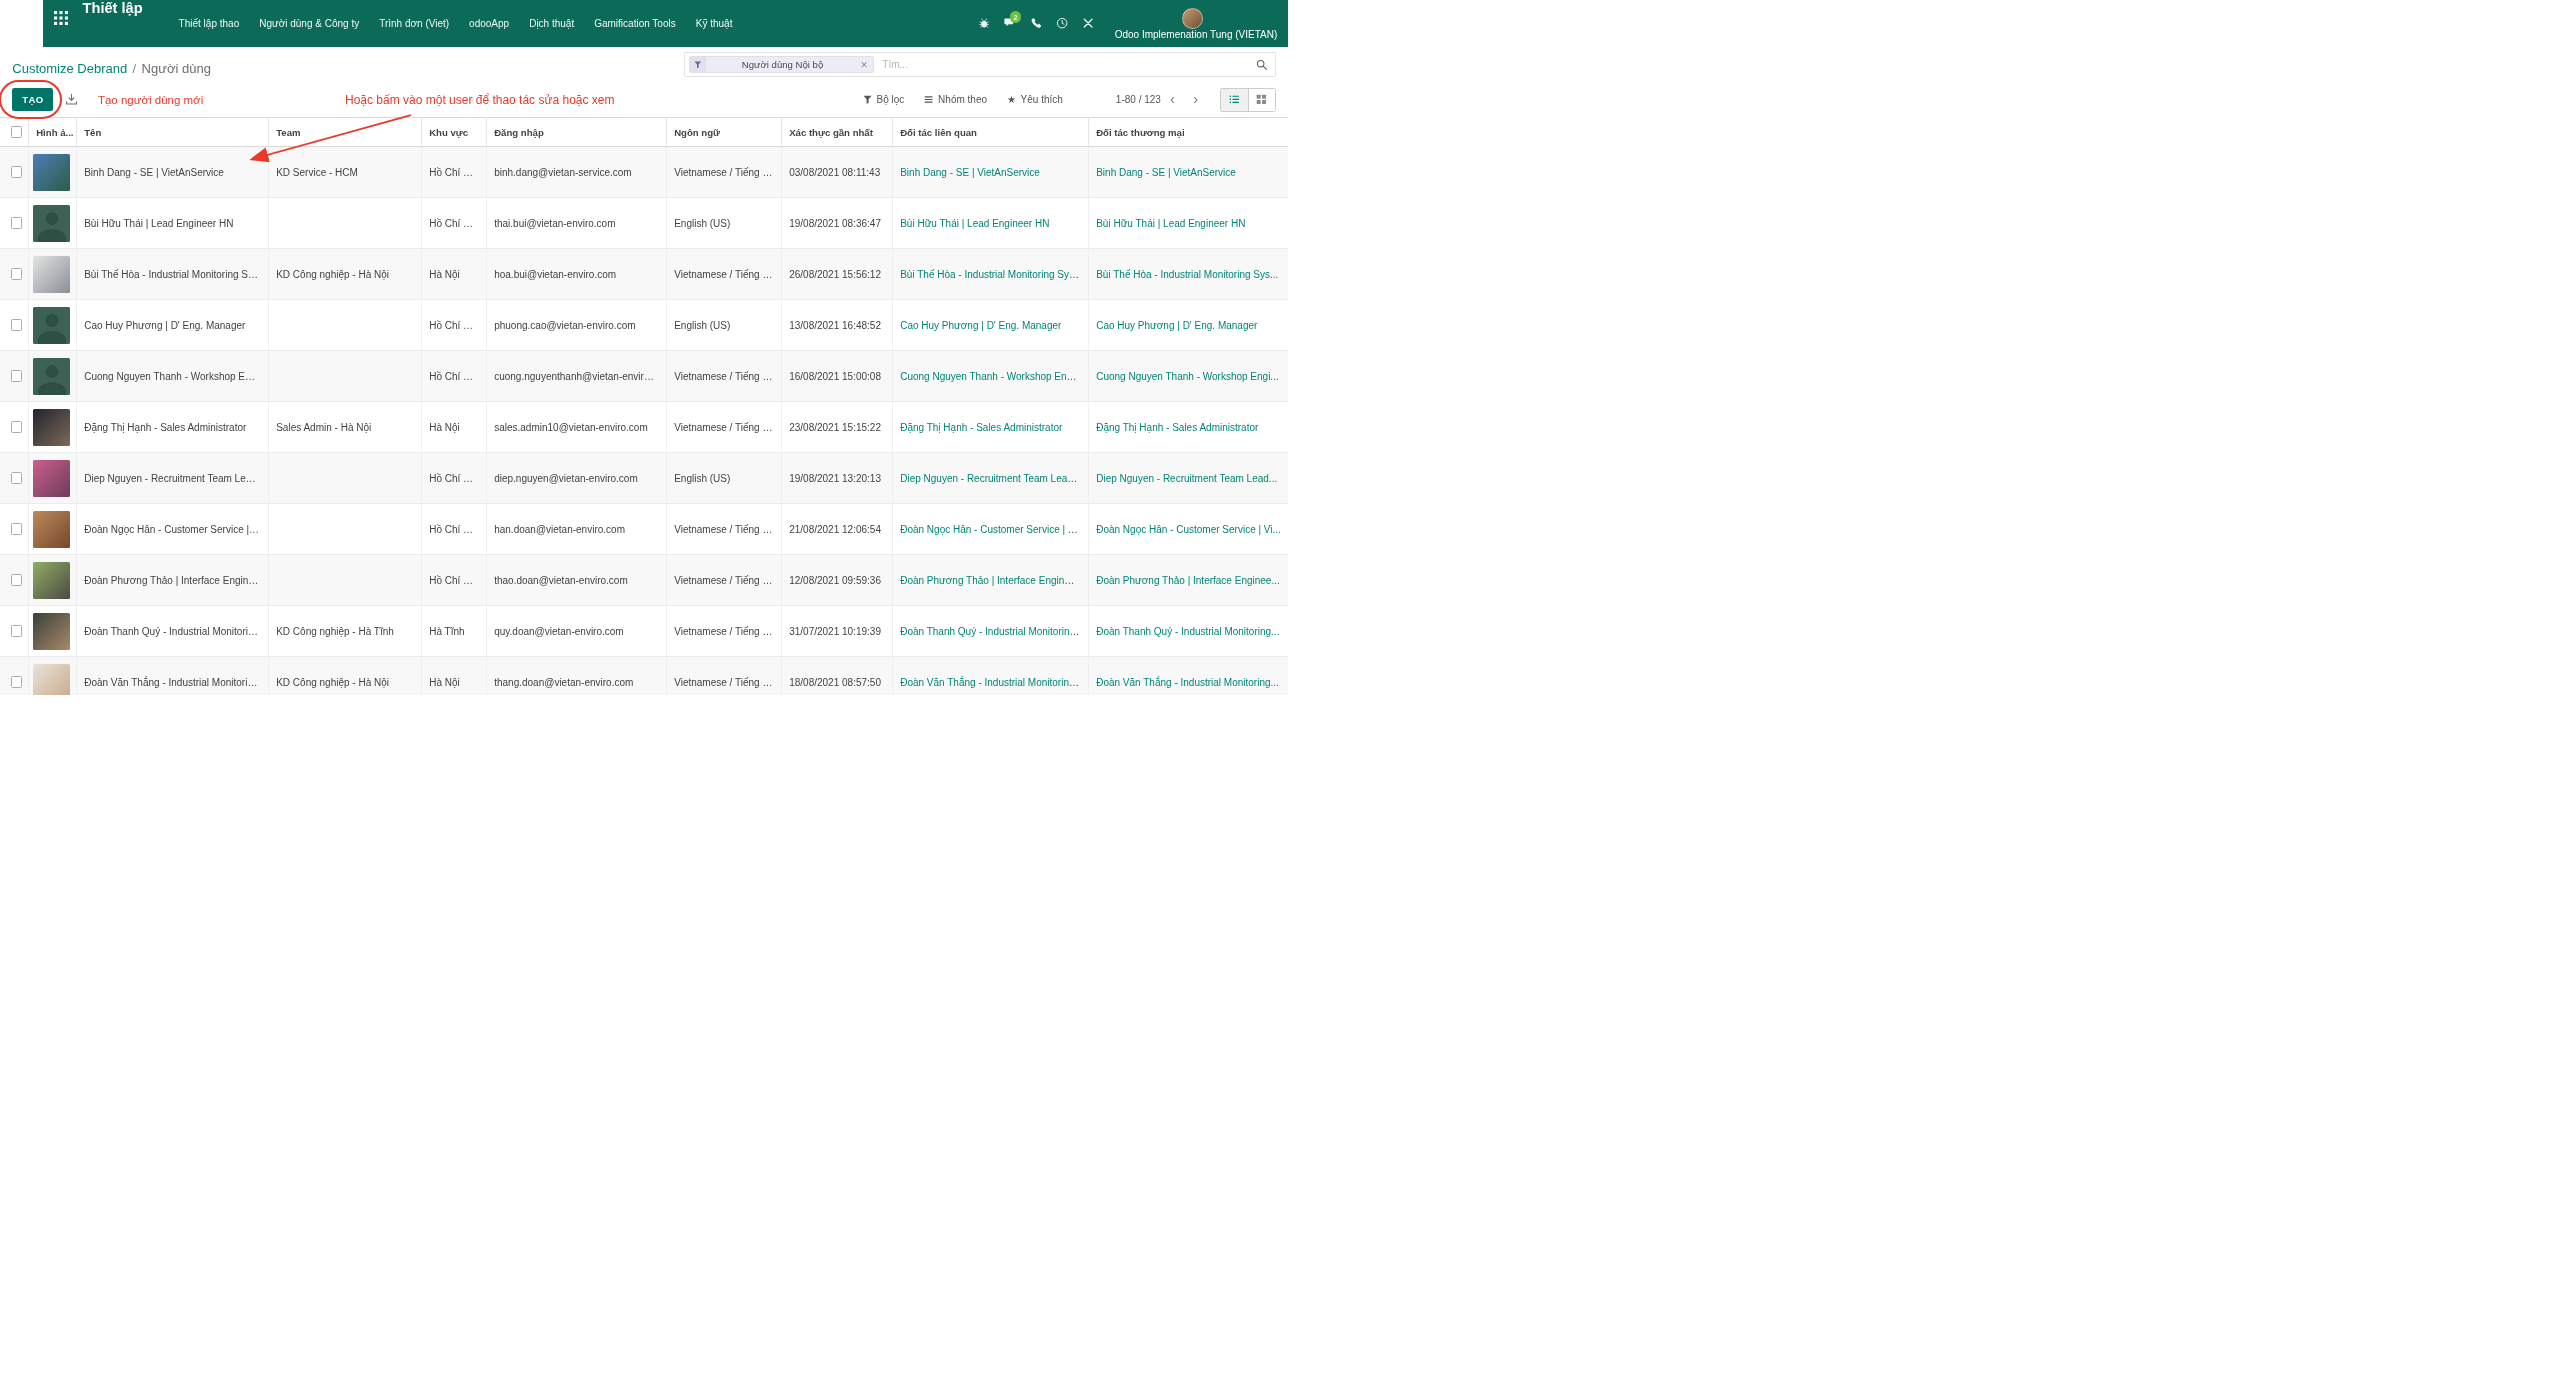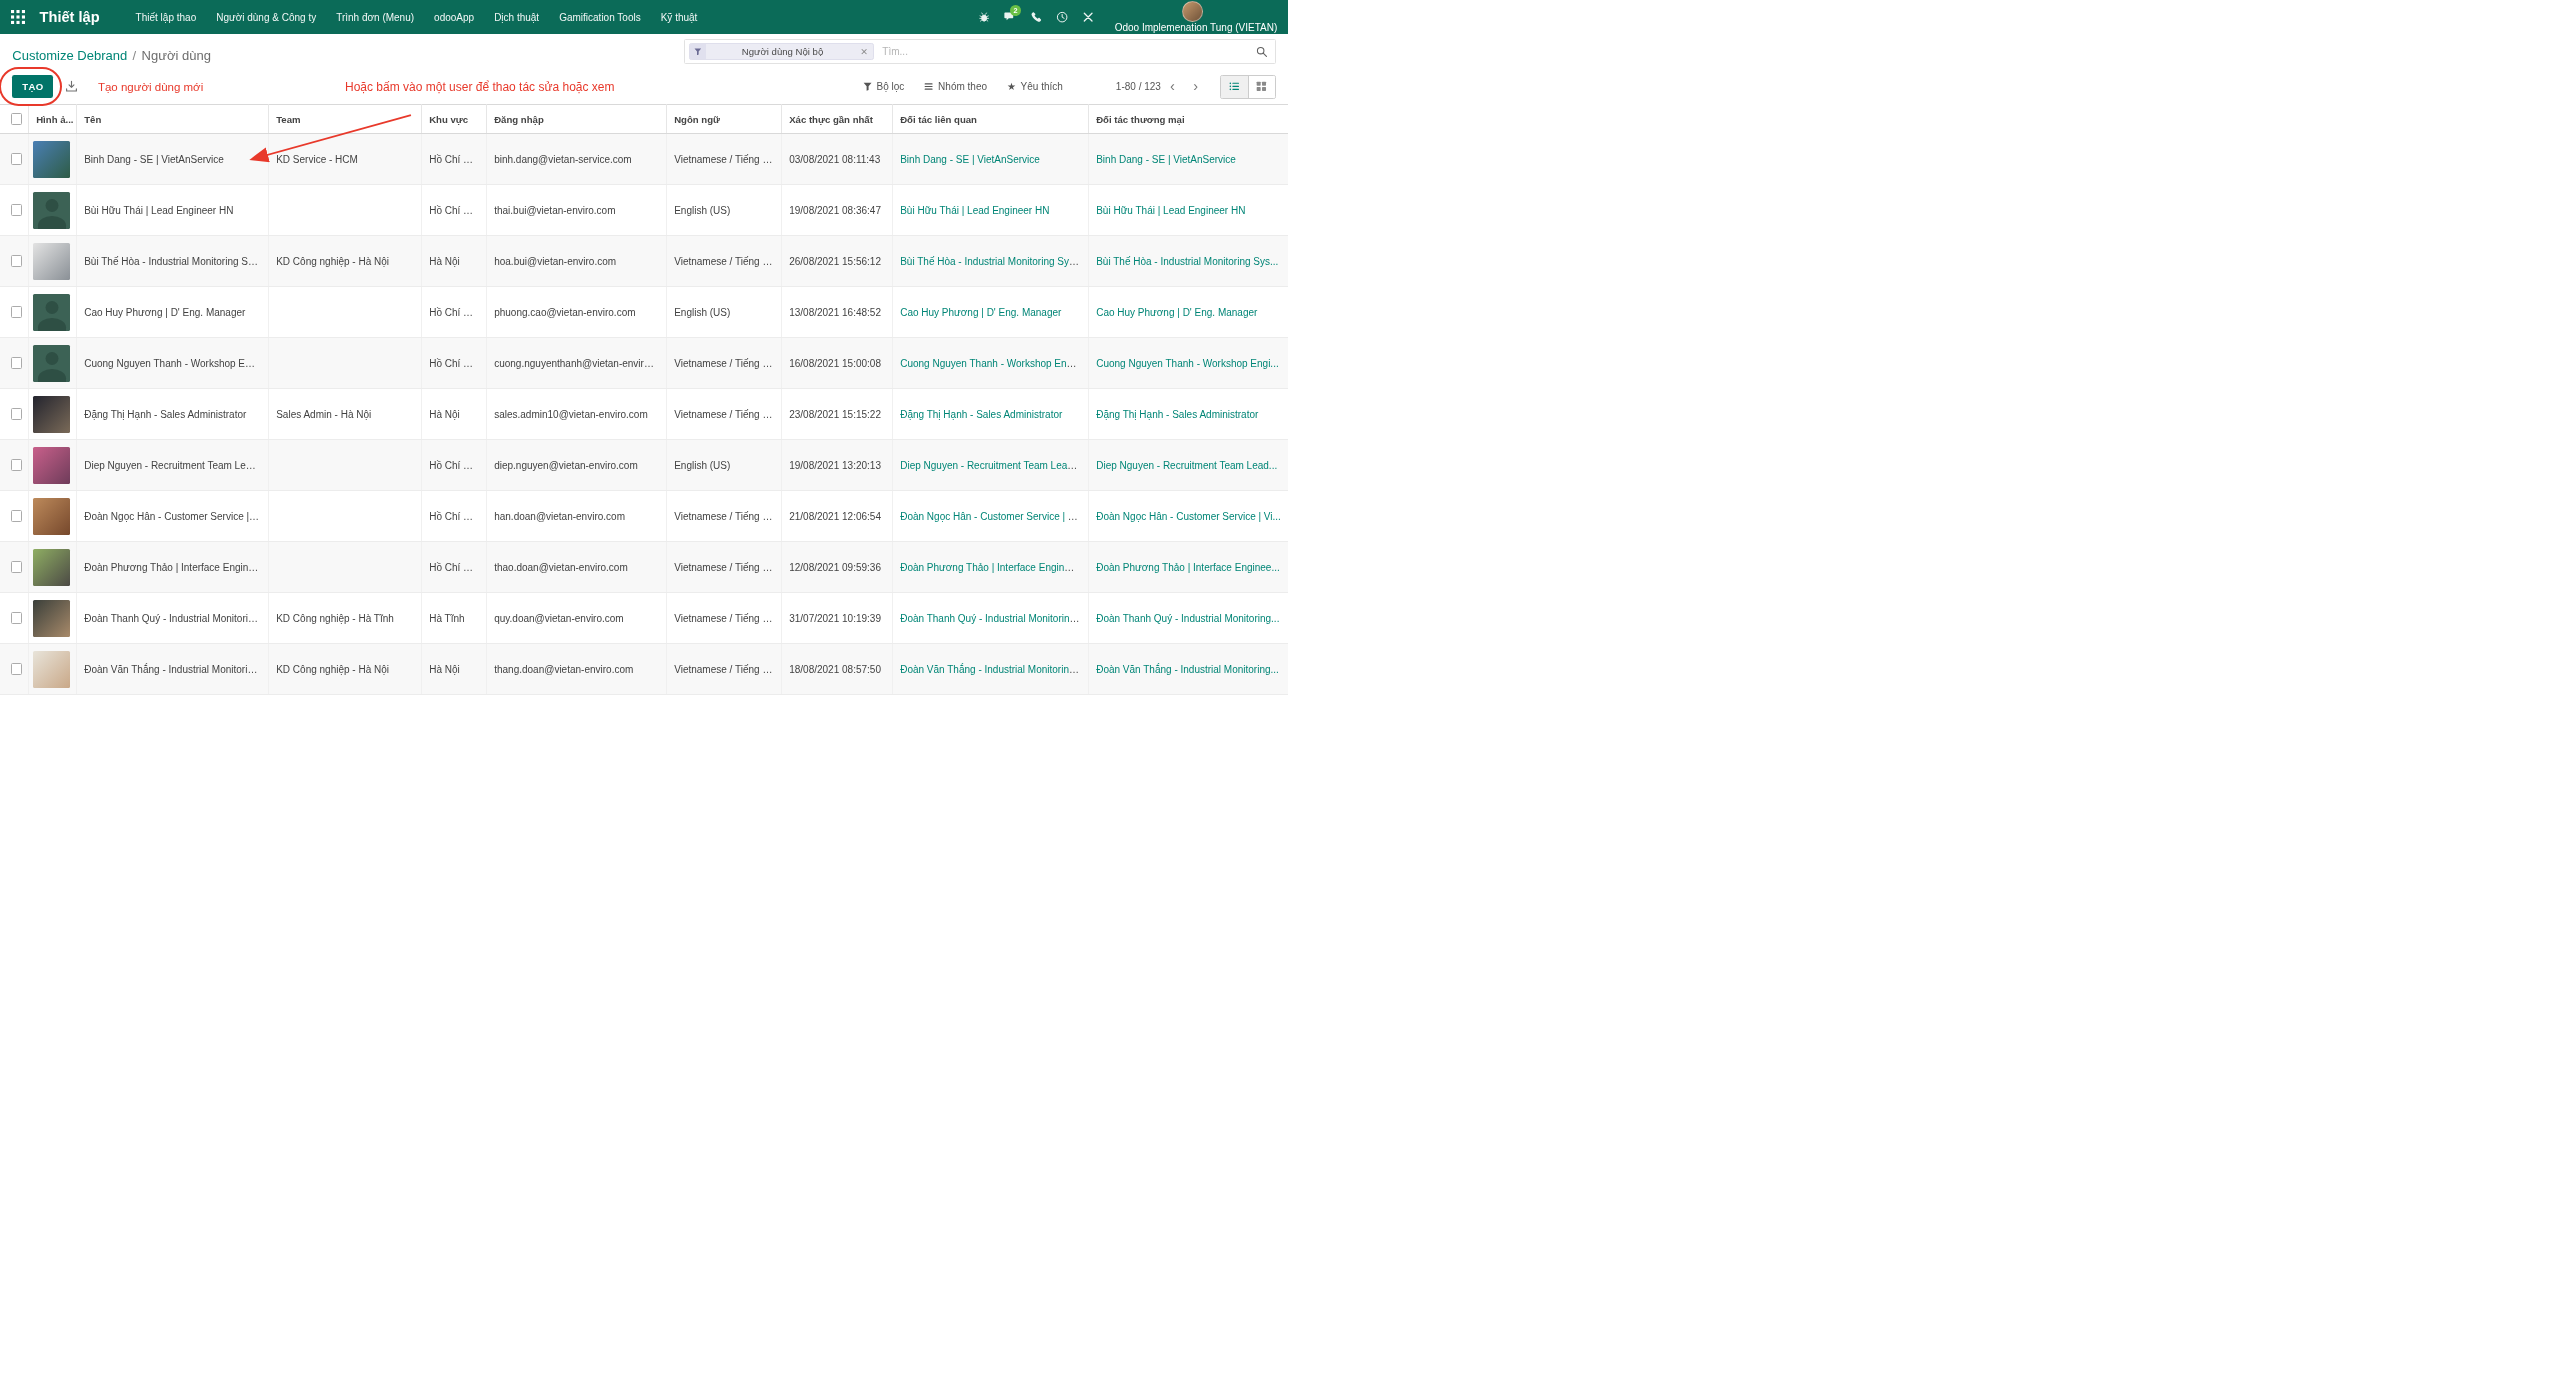"Thiết lập" .navbar { align-items: center -> flex-start; height: 34px -> 47px; margin-left: none -> 43px }
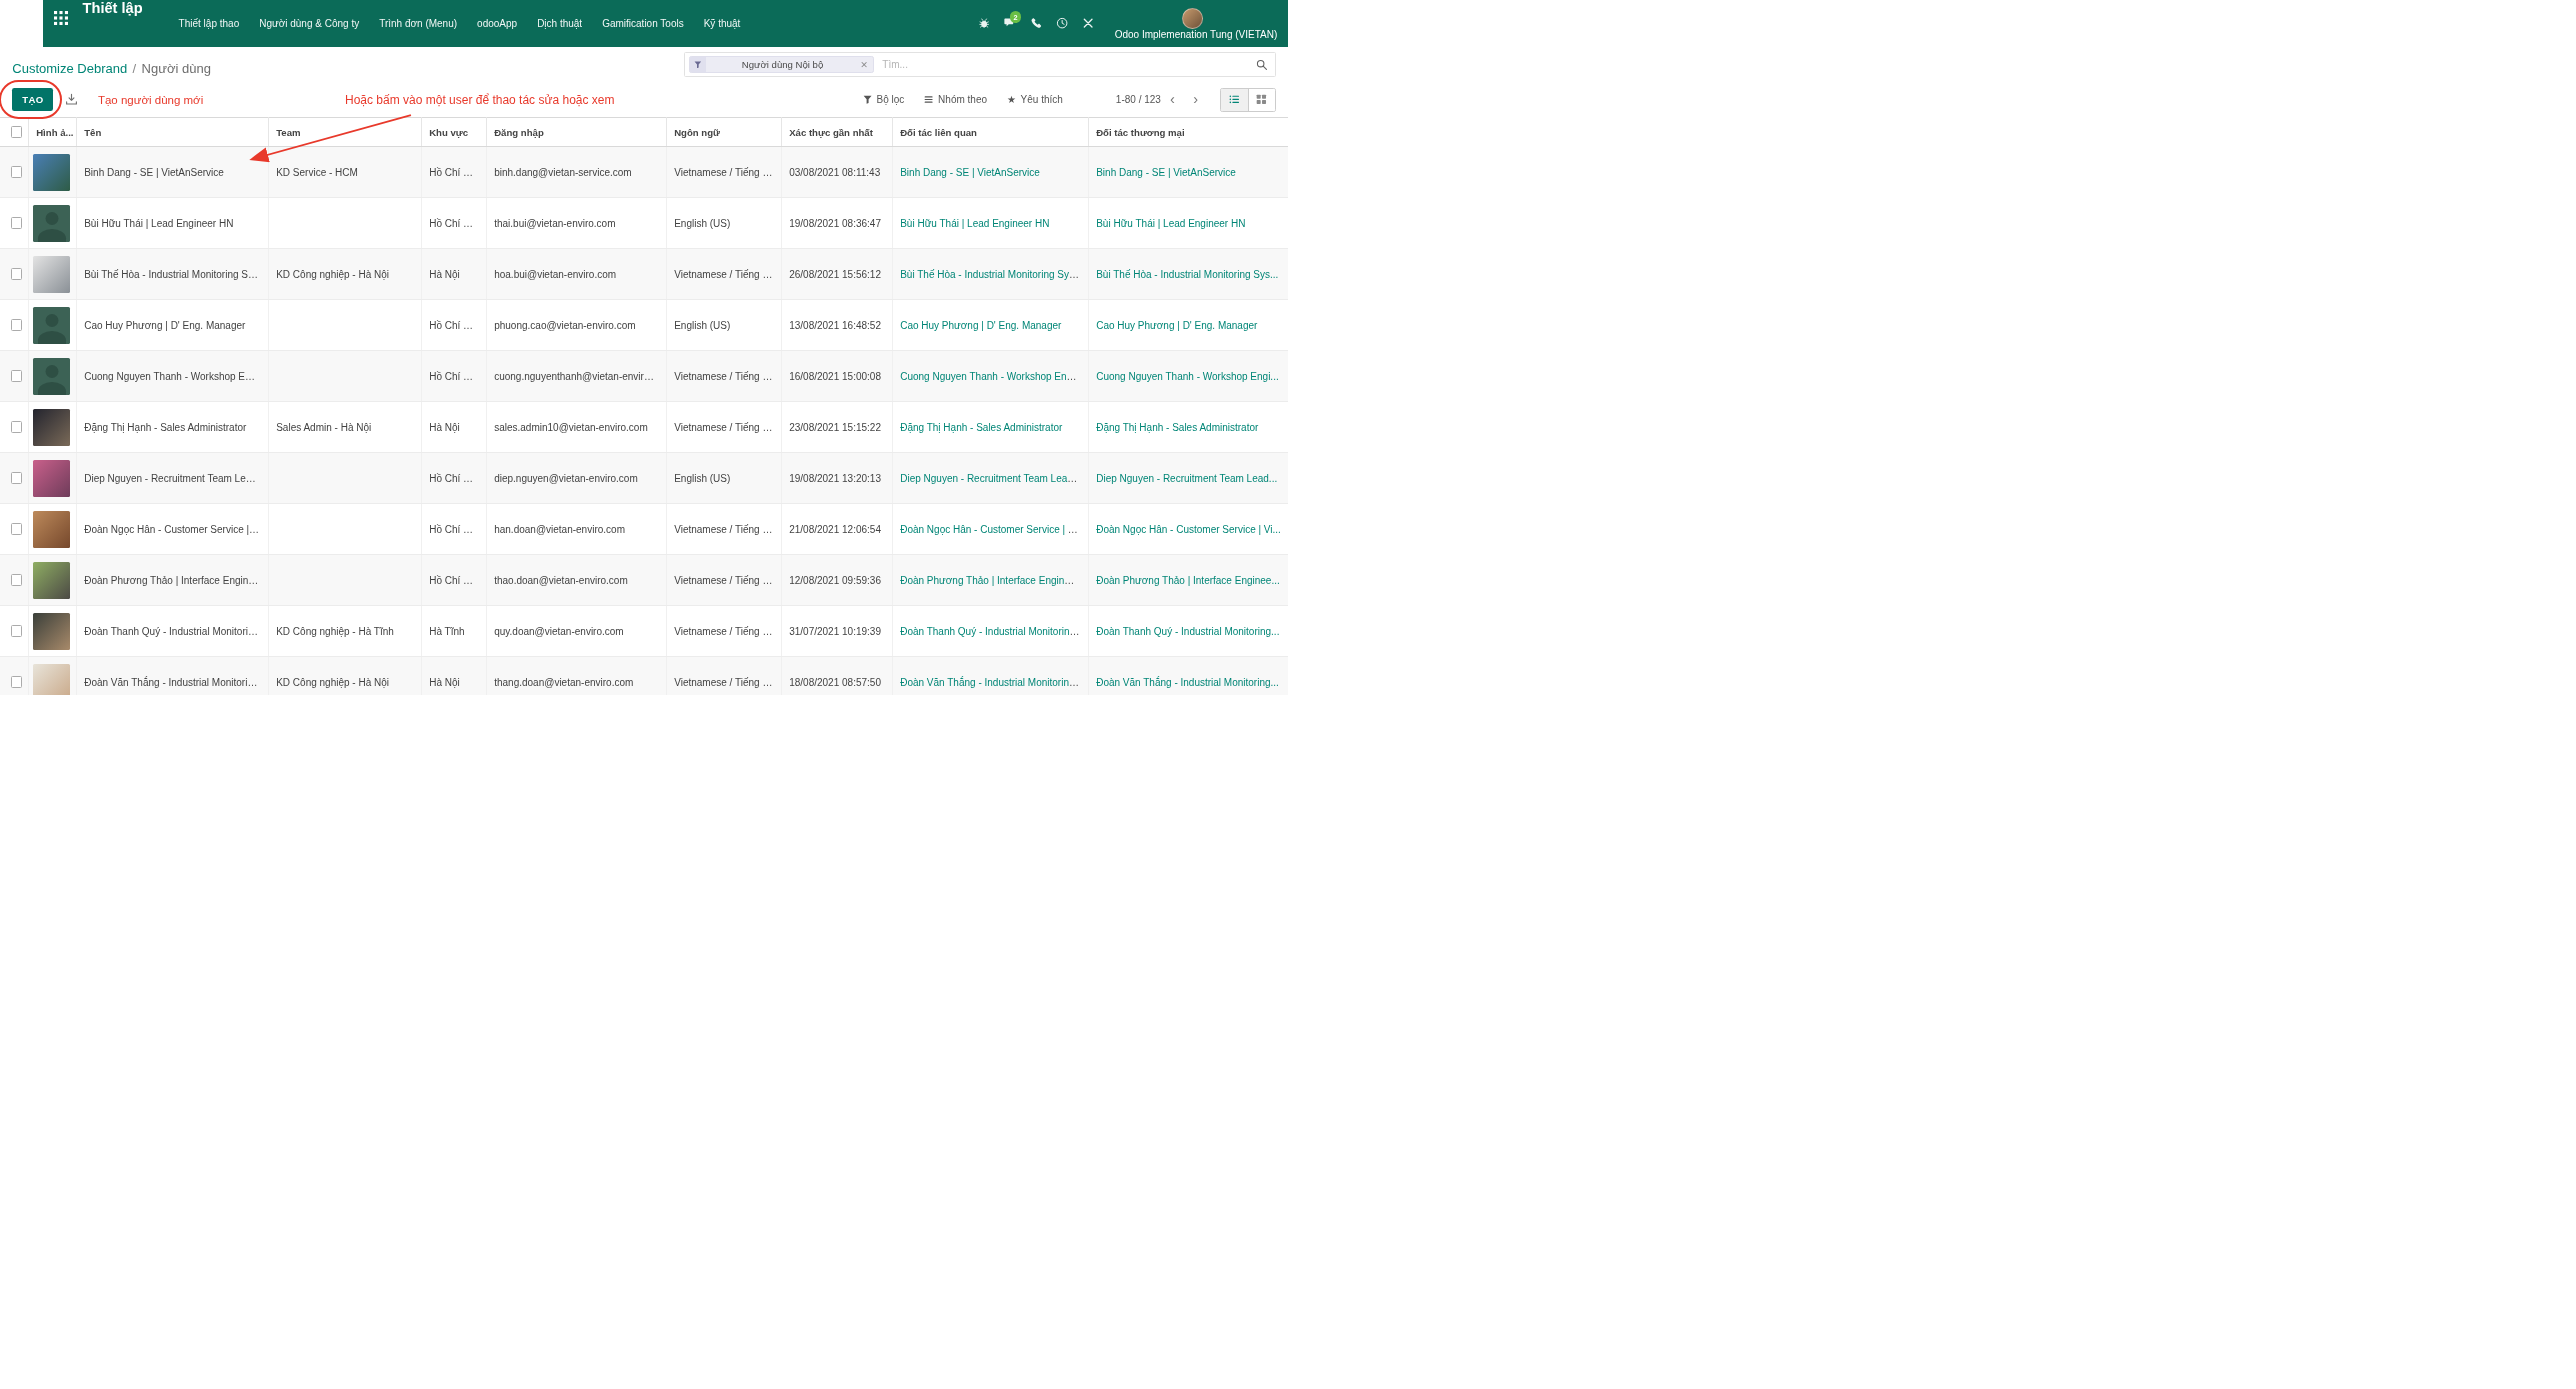"Trình đơn (Menu)" a { text: Menu -> Viet }
